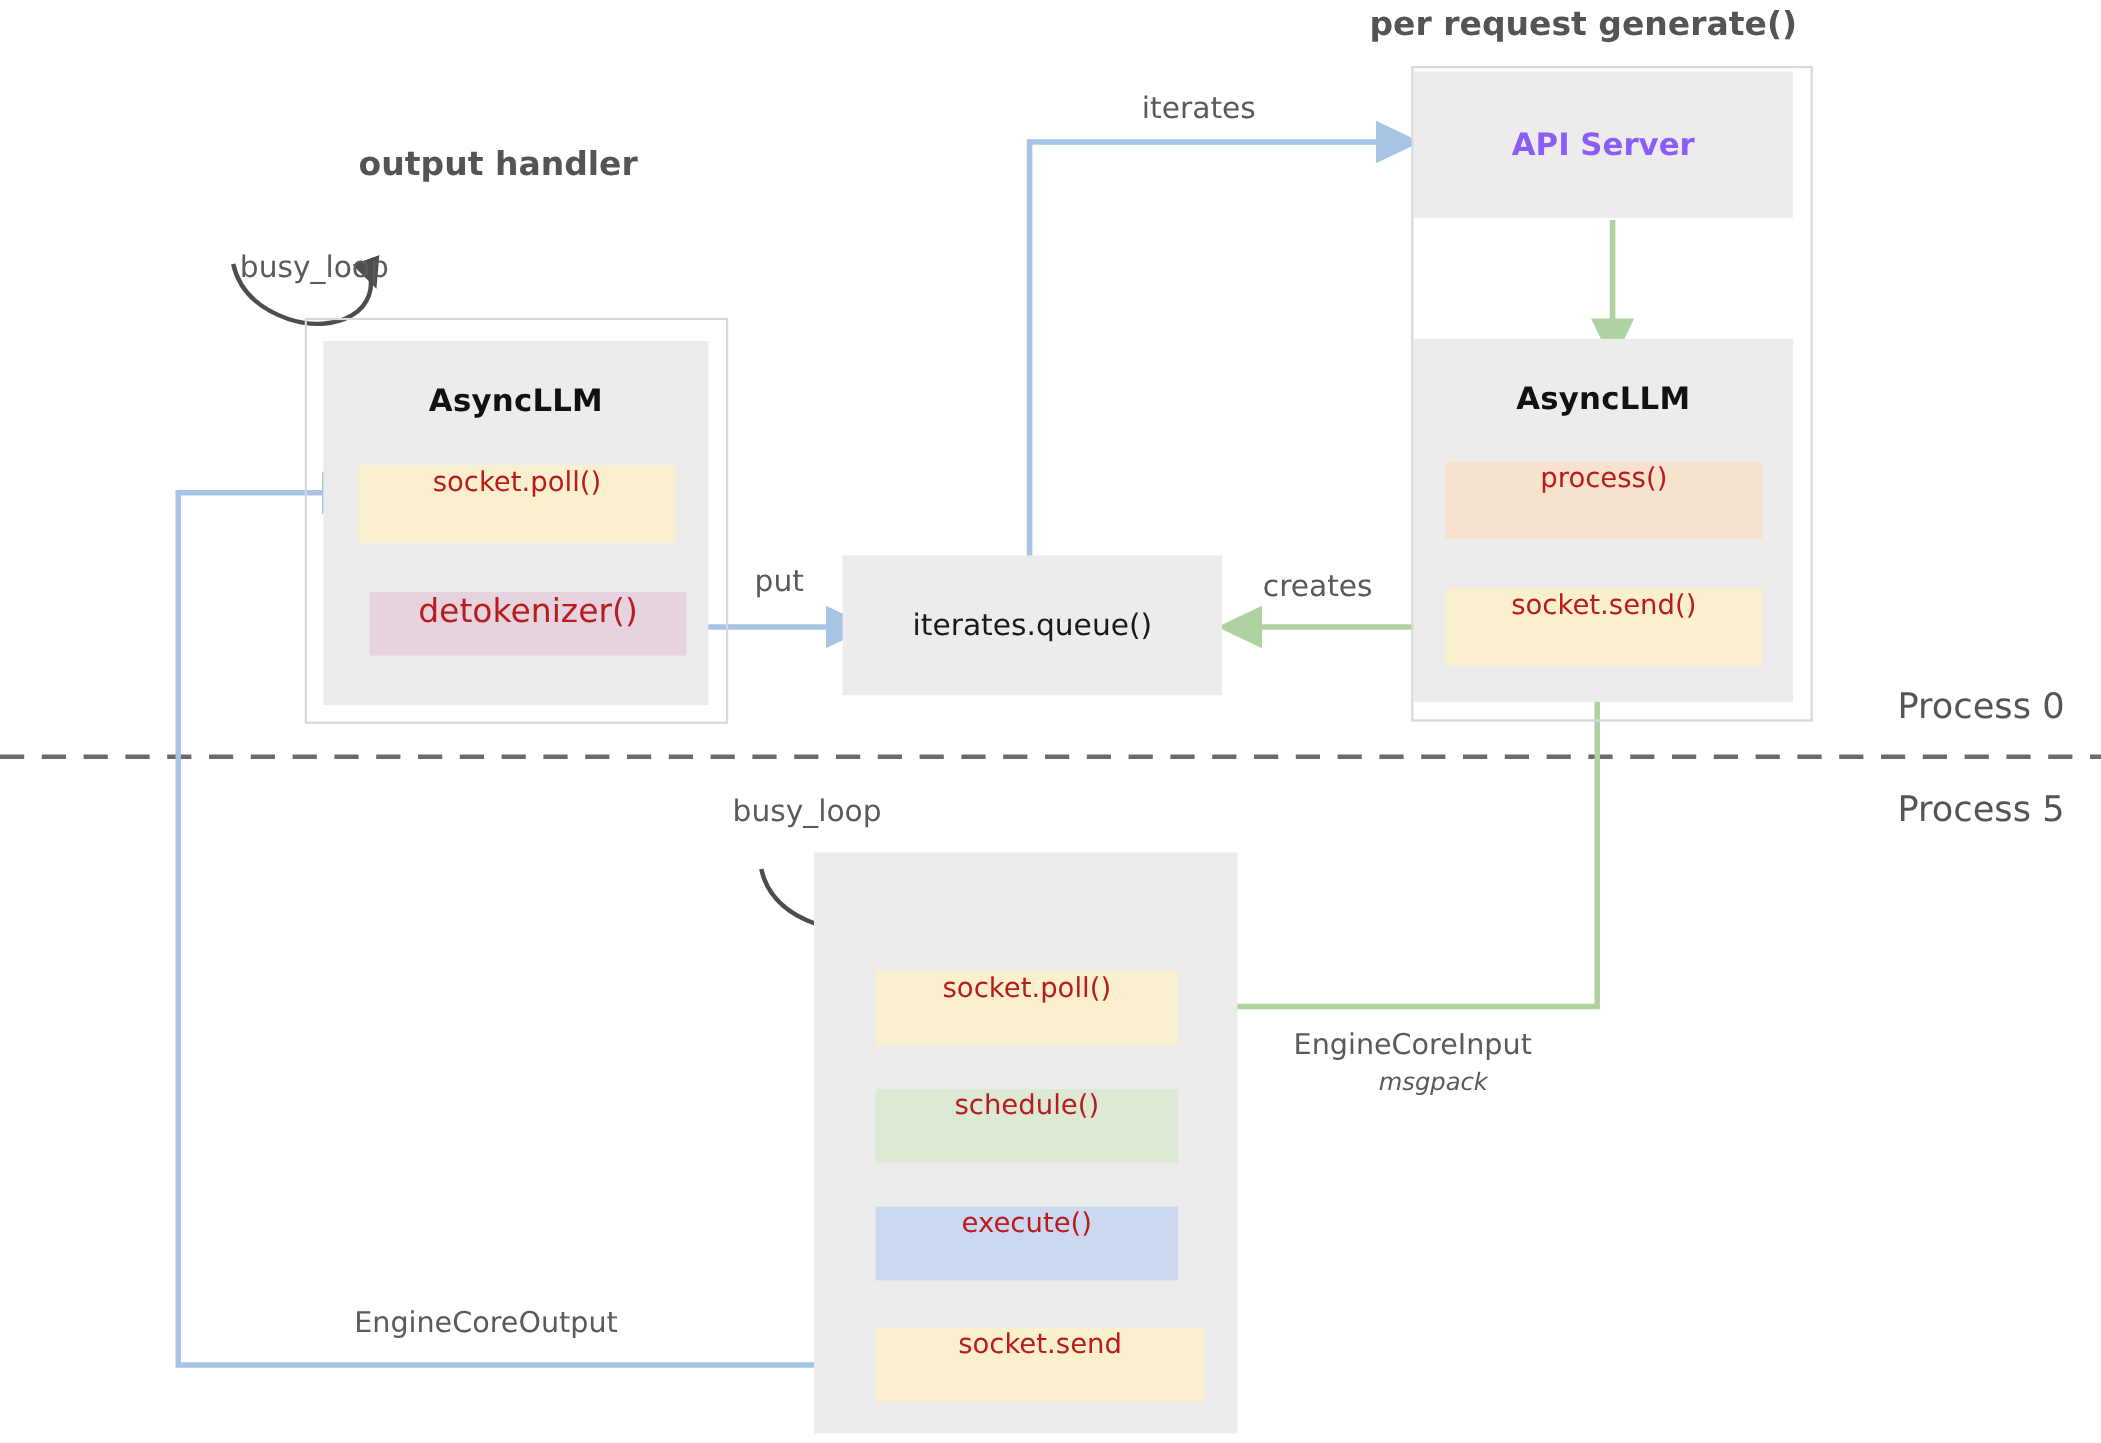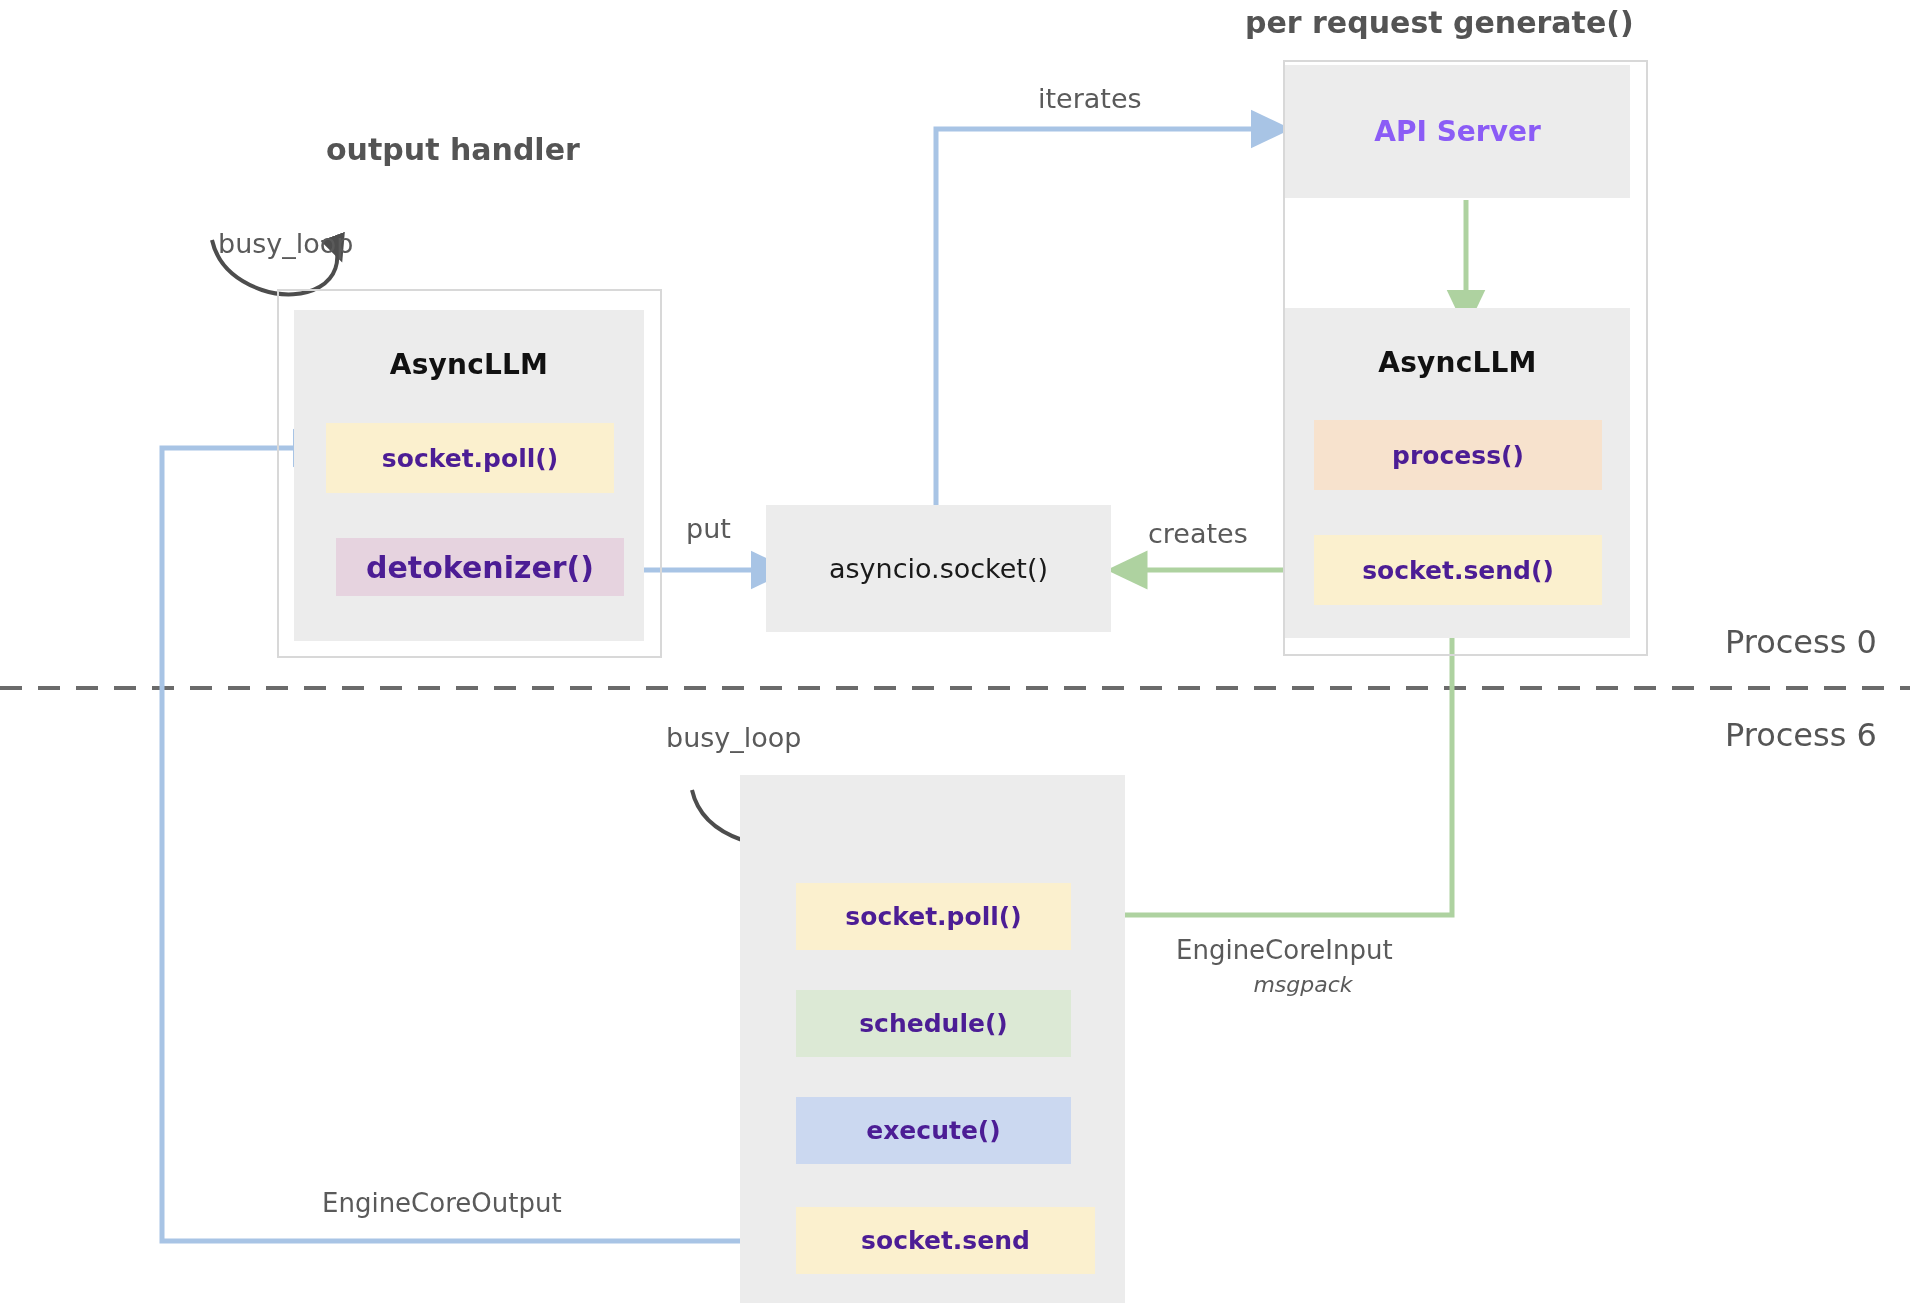"socket.poll()" .chip { align-items: center -> none; color: #4c1d95 -> #b91c1c; font-weight: bold -> none }
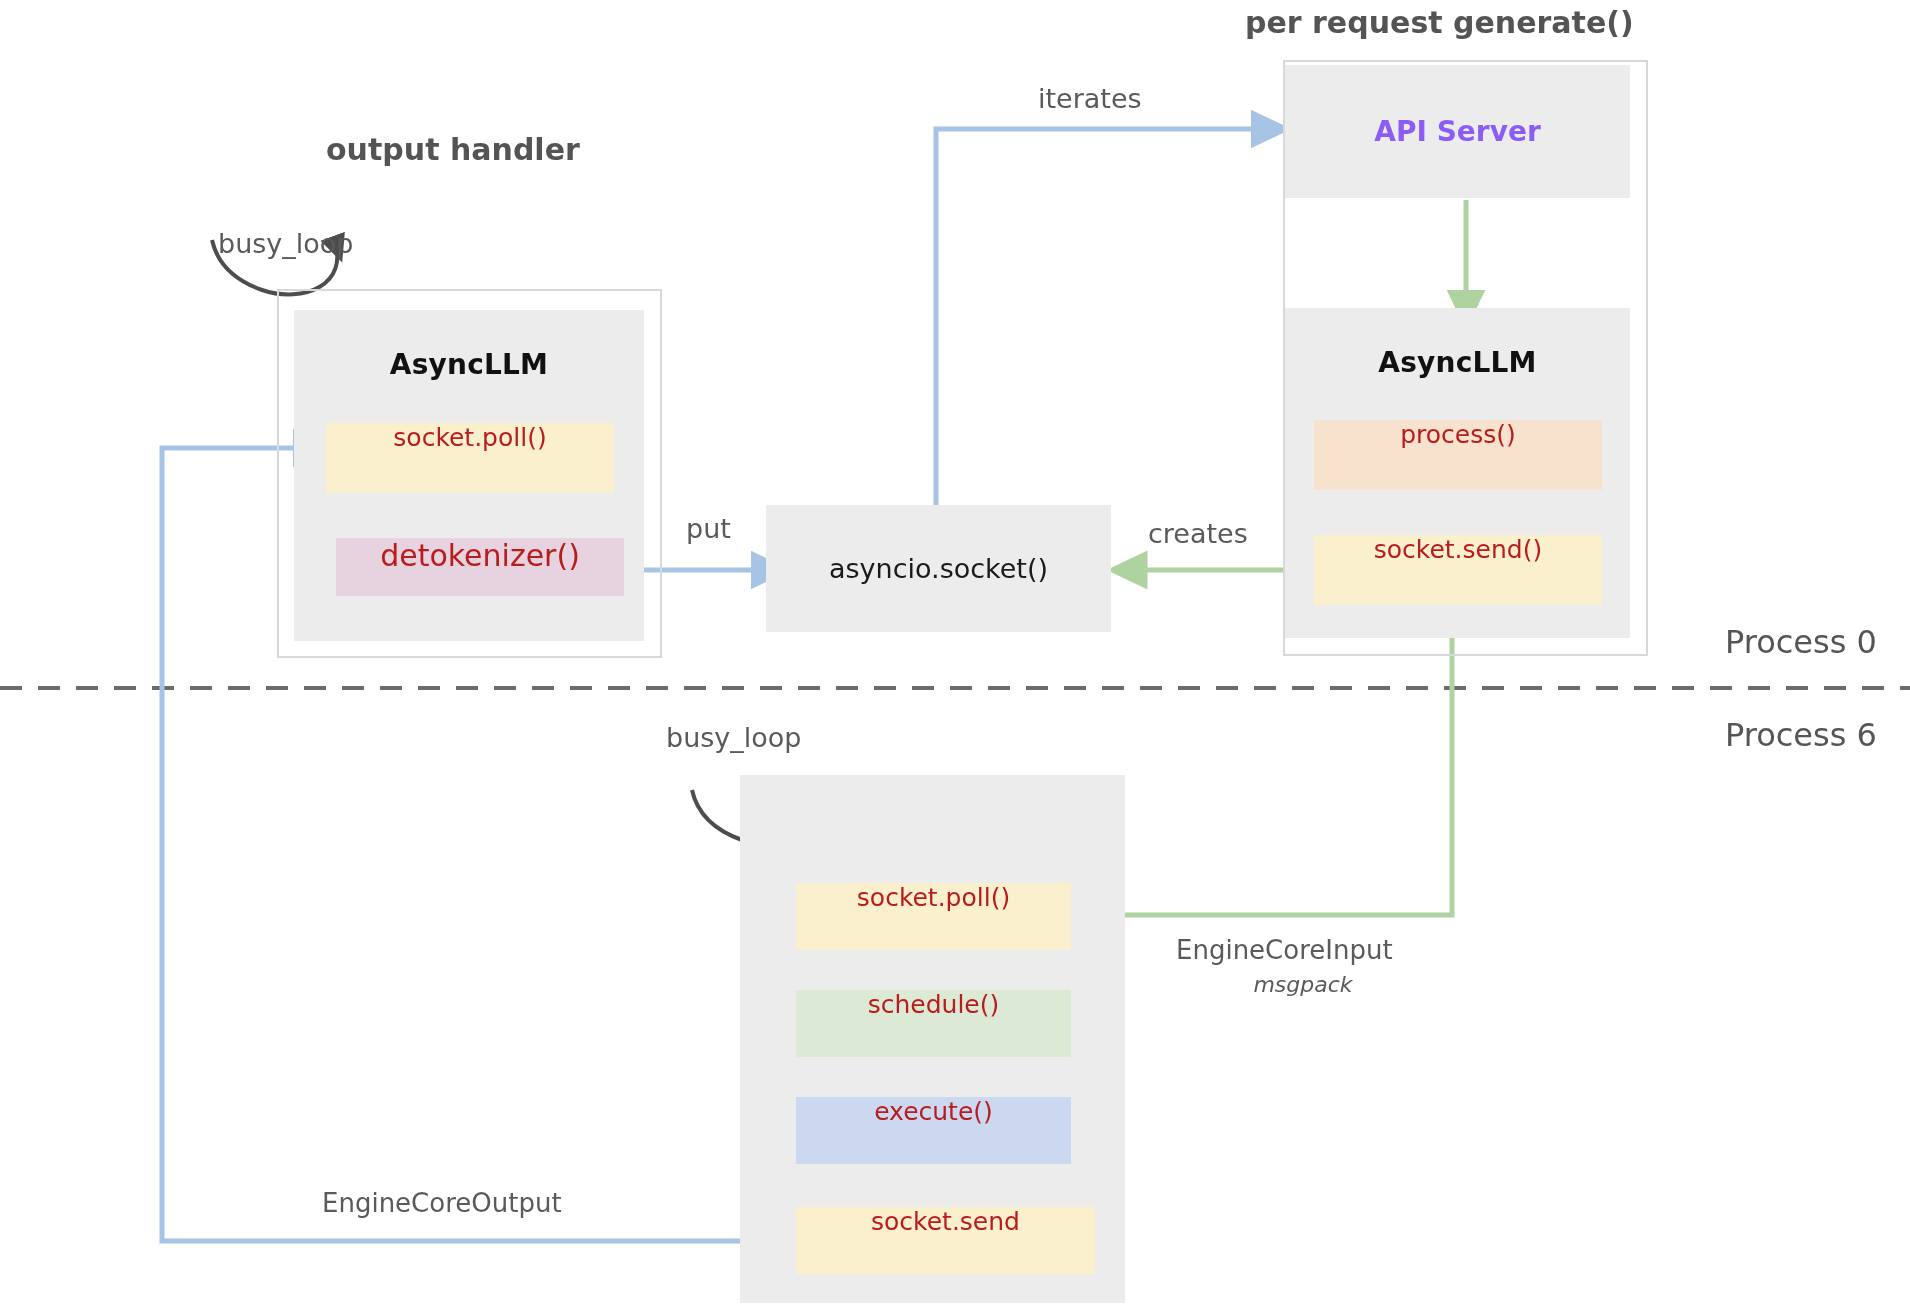"asyncio.socket()" span { text: asyncio.socket -> iterates.queue }
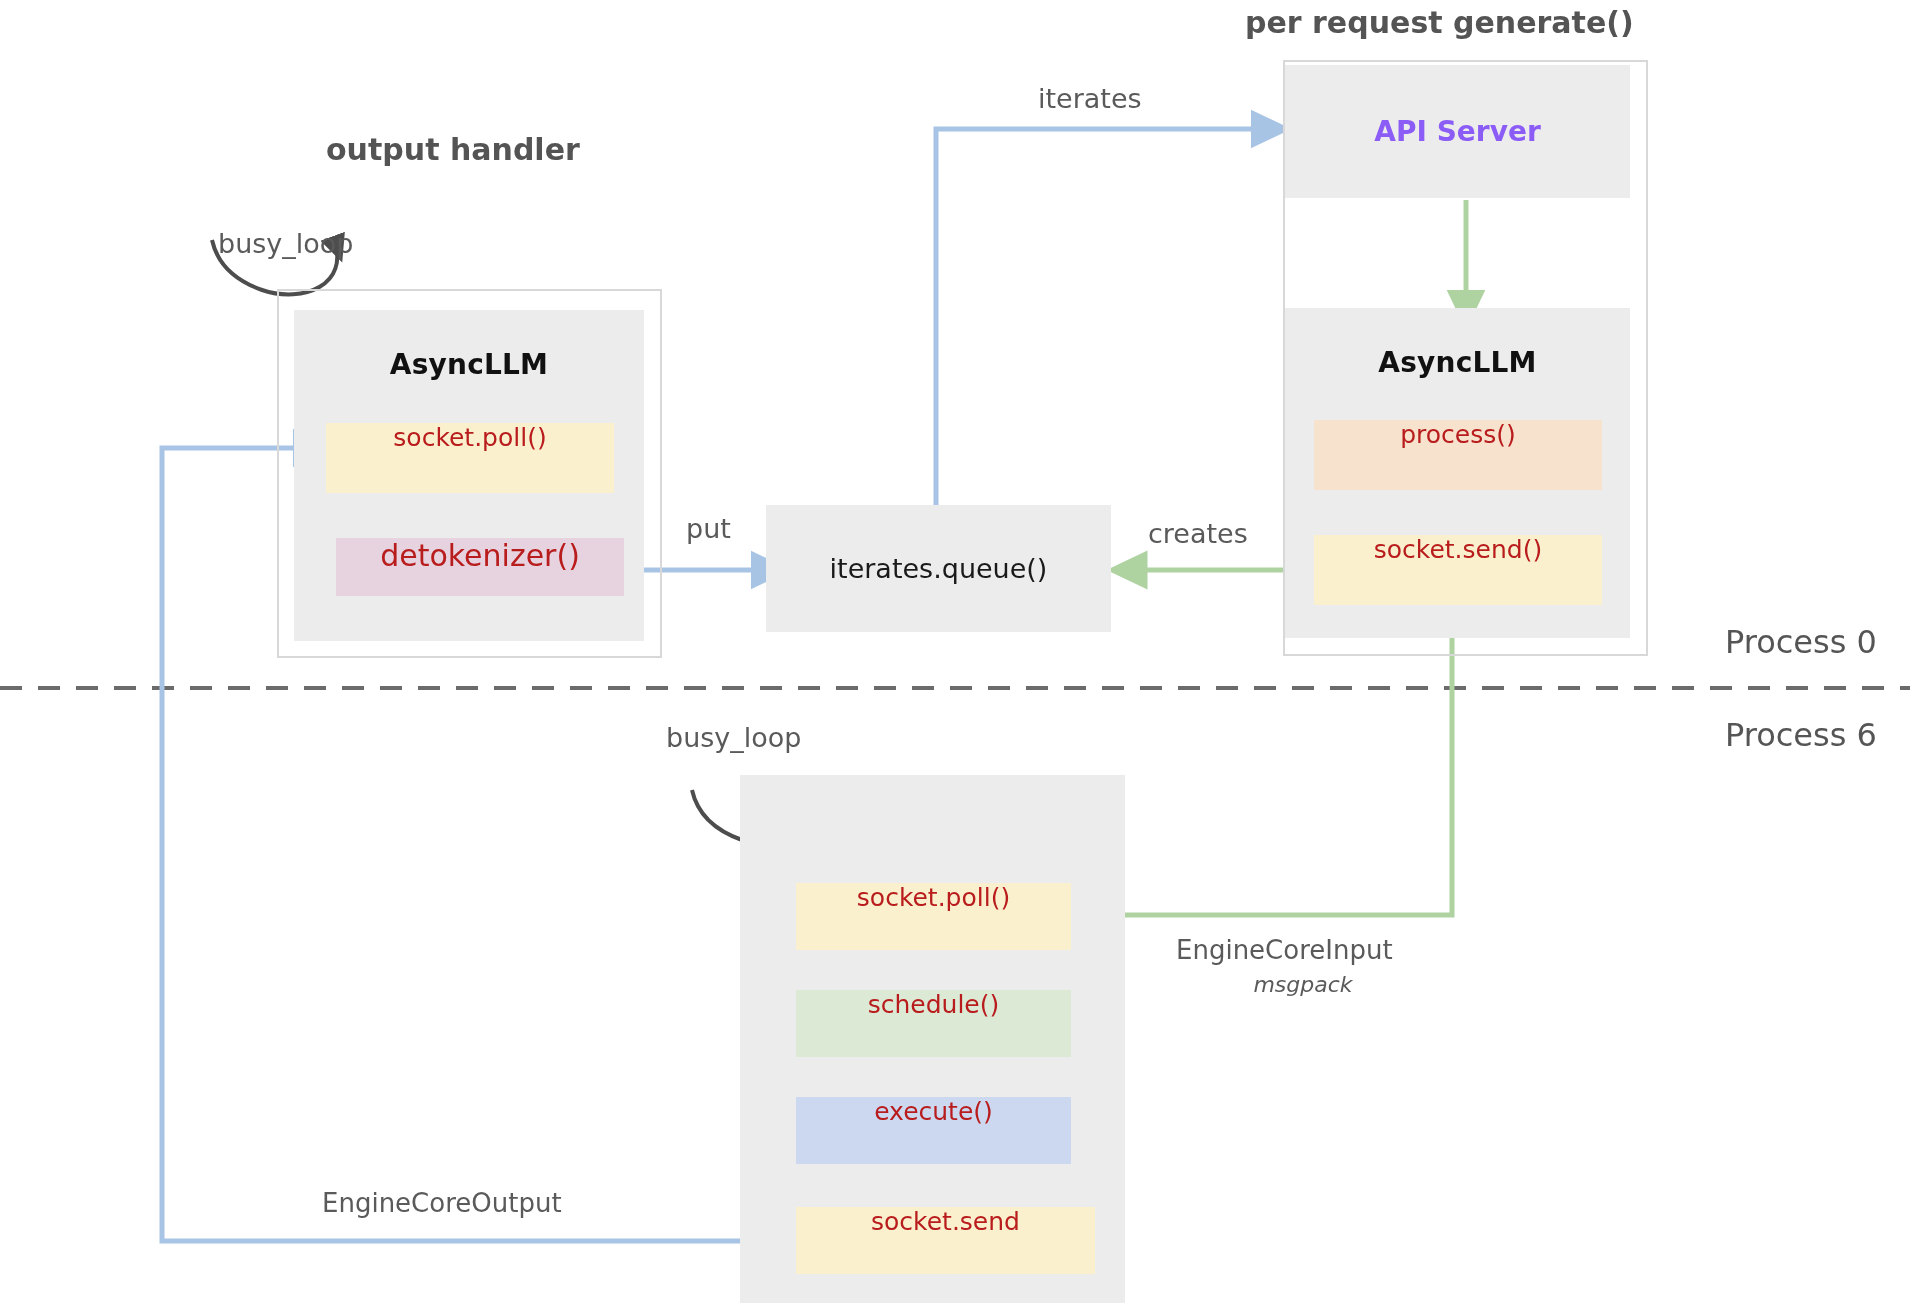"Process 6" div.proc-label { text: 6 -> 5 }
